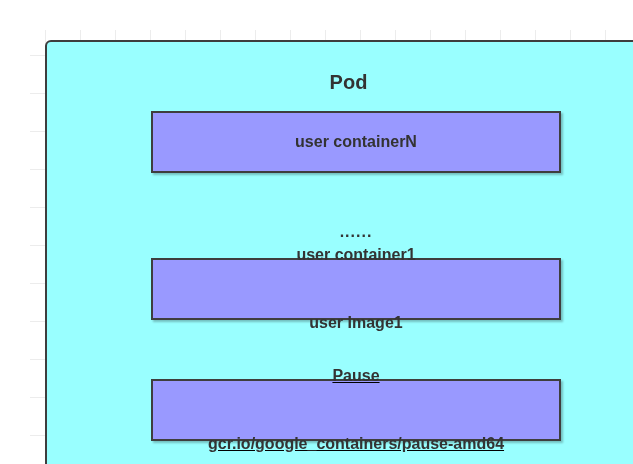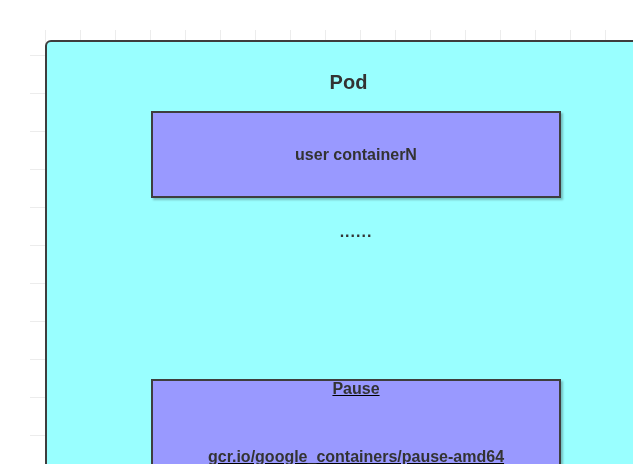"user containerN" .cbox { height: 87px -> 62px }
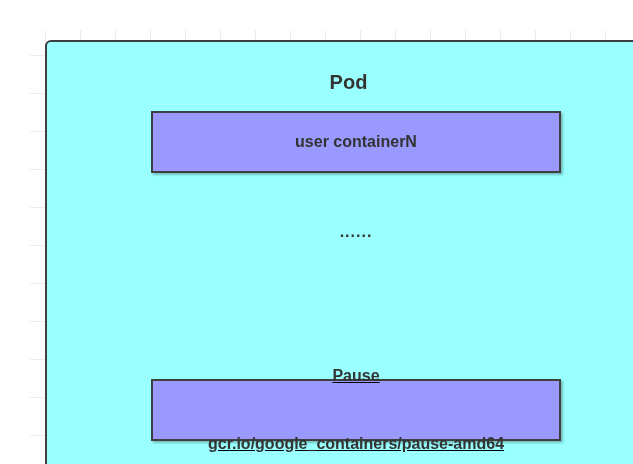"user container1" div.cbox { html: none -> <div> <div>user container1</div> <div>user Image1</div> </div> }
